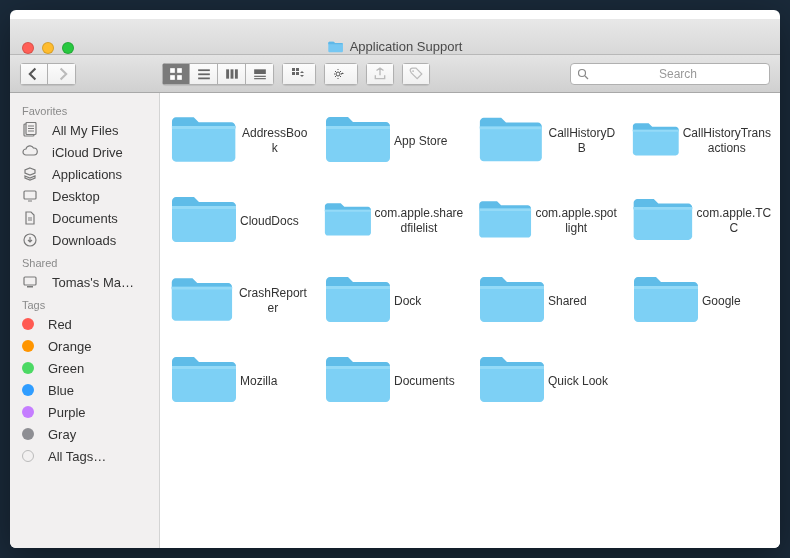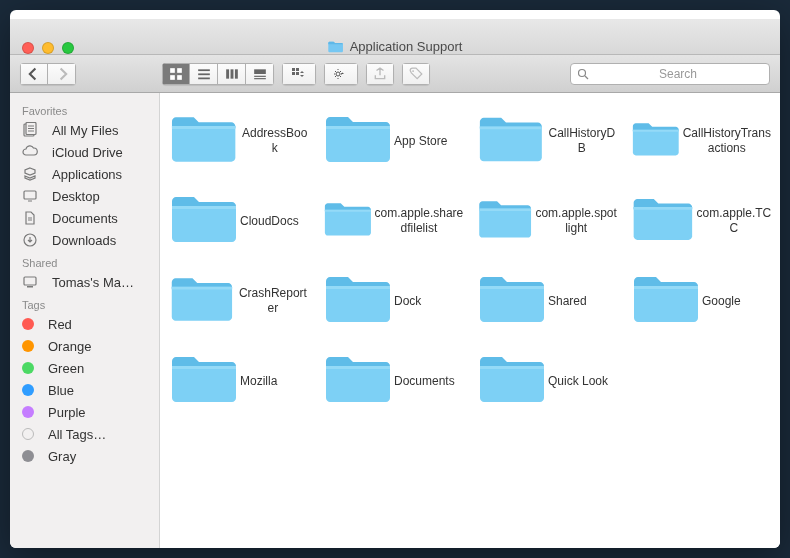"All Tags…" div.sb-item { order: before "Gray" -> after "Gray" }
